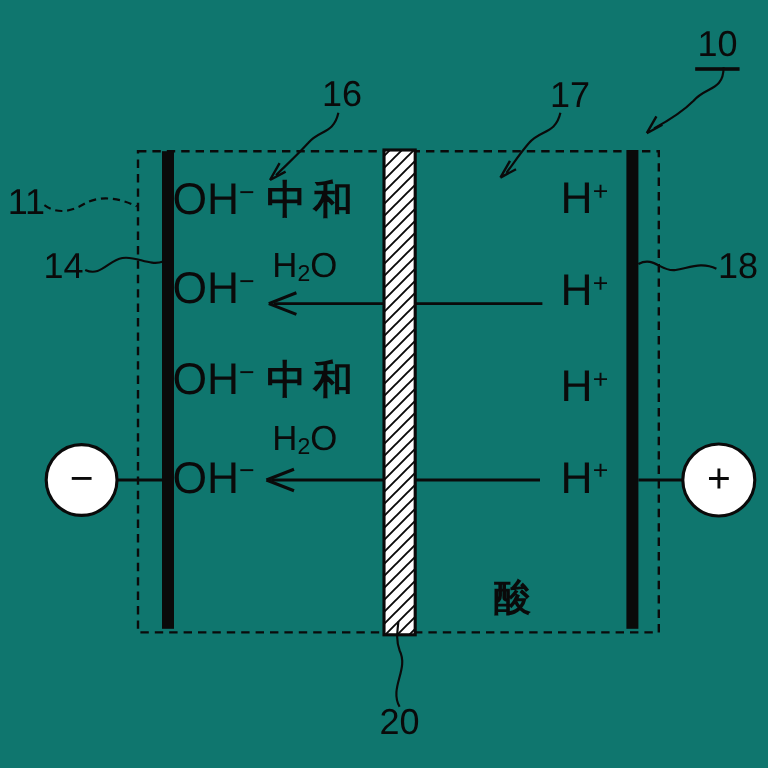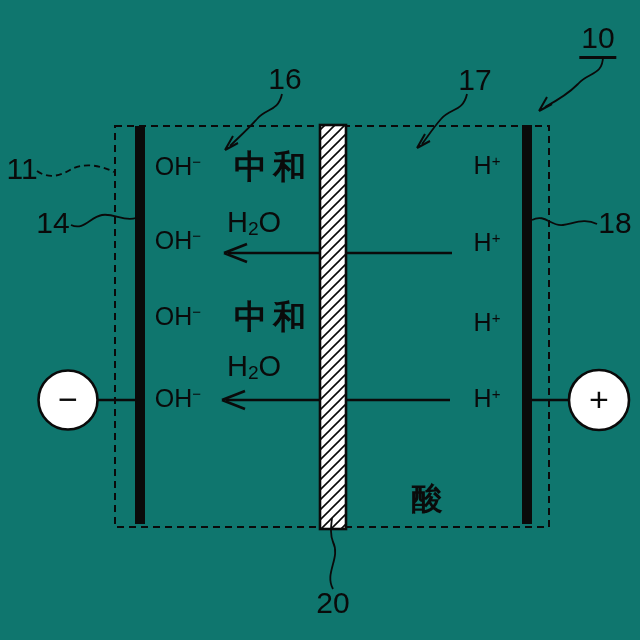"OH−" .ion { font-size: 25px -> 37px }
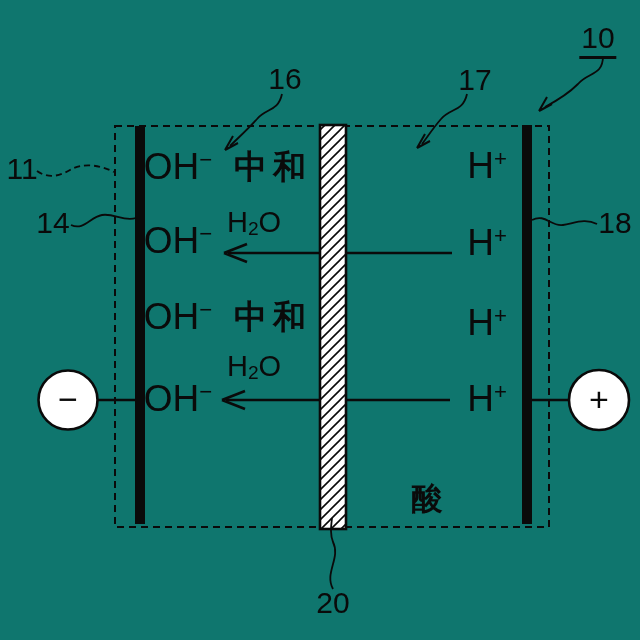"中和" .kanji { margin-left: 12px -> none }
